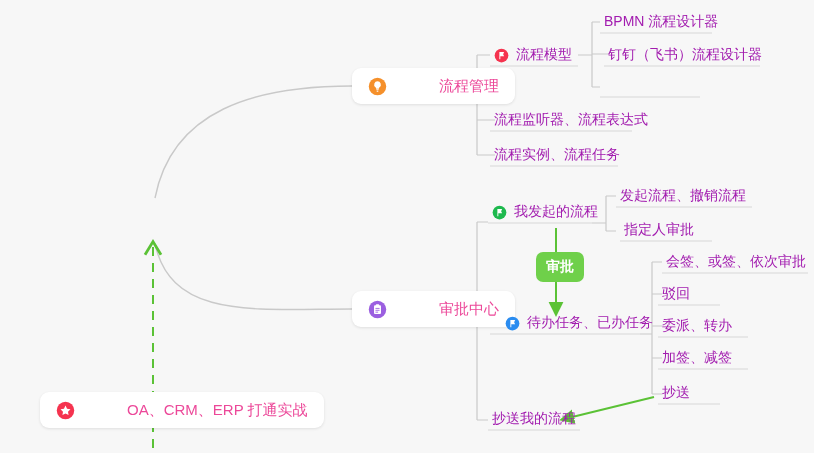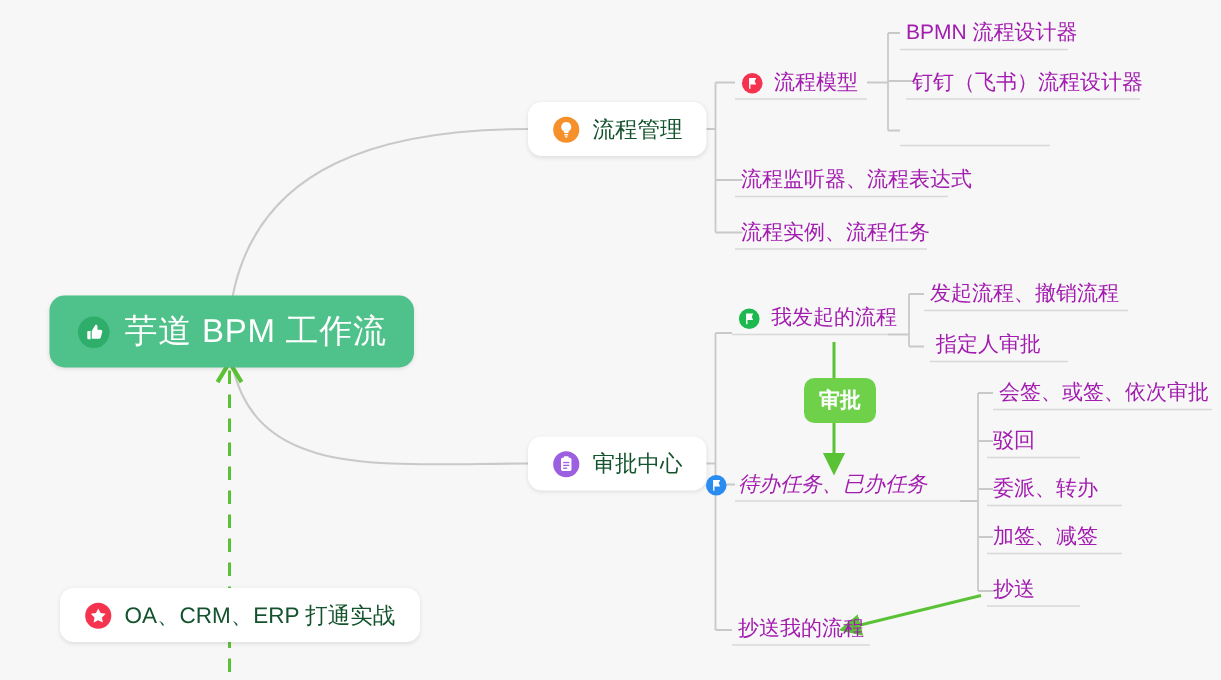"流程管理" .node-card { color: #14532d -> #ec4899; gap: none -> 44px }
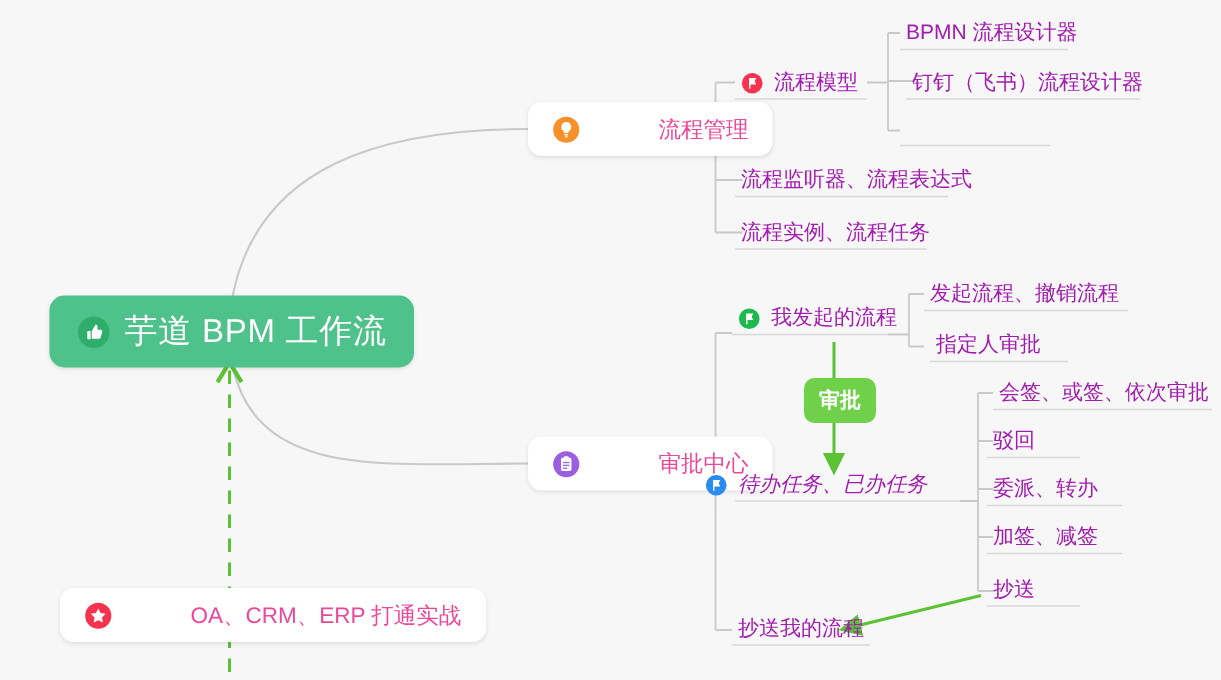"芋道 BPM 工作流" div.node { html: <div> <span> <svg> <circle></circle> <path></path> <path></path> </svg> </span> <span>芋道 BPM 工作流</span> </div> -> none }
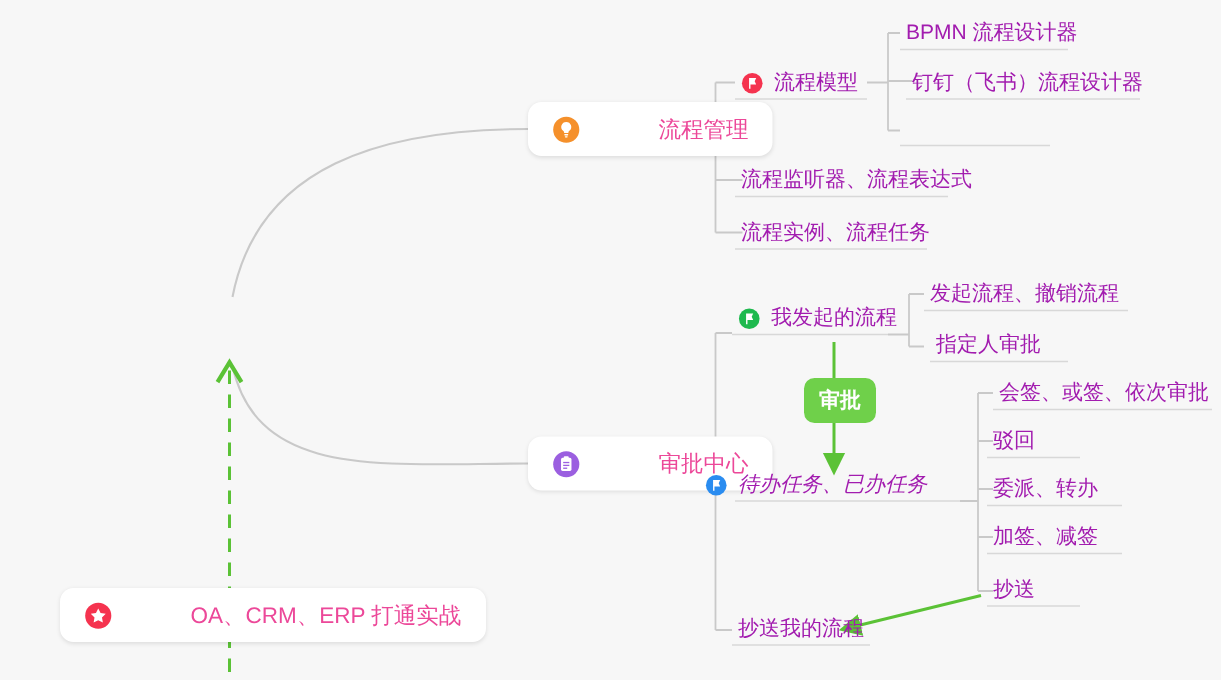"待办任务、已办任务" div.node { font-style: italic -> none; left: 468px -> 503px }
